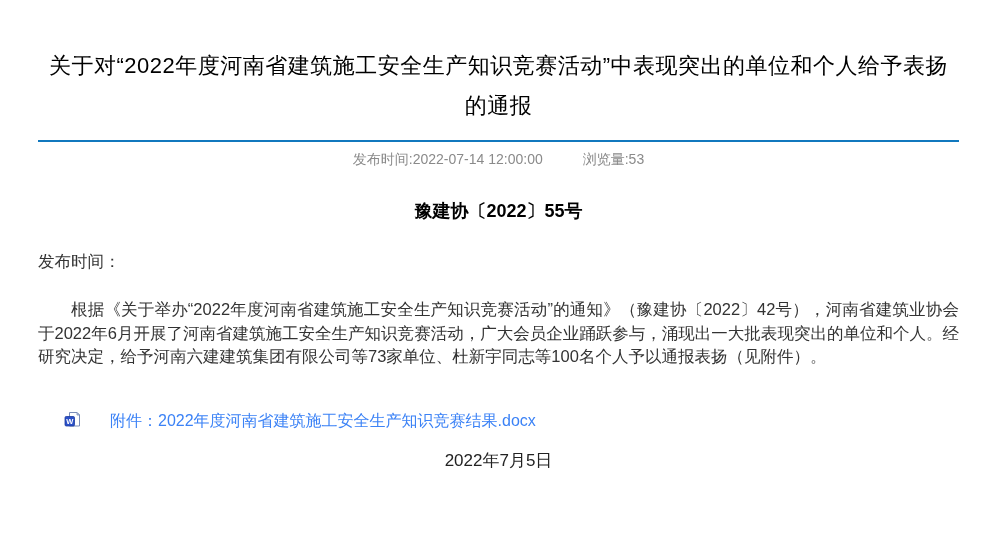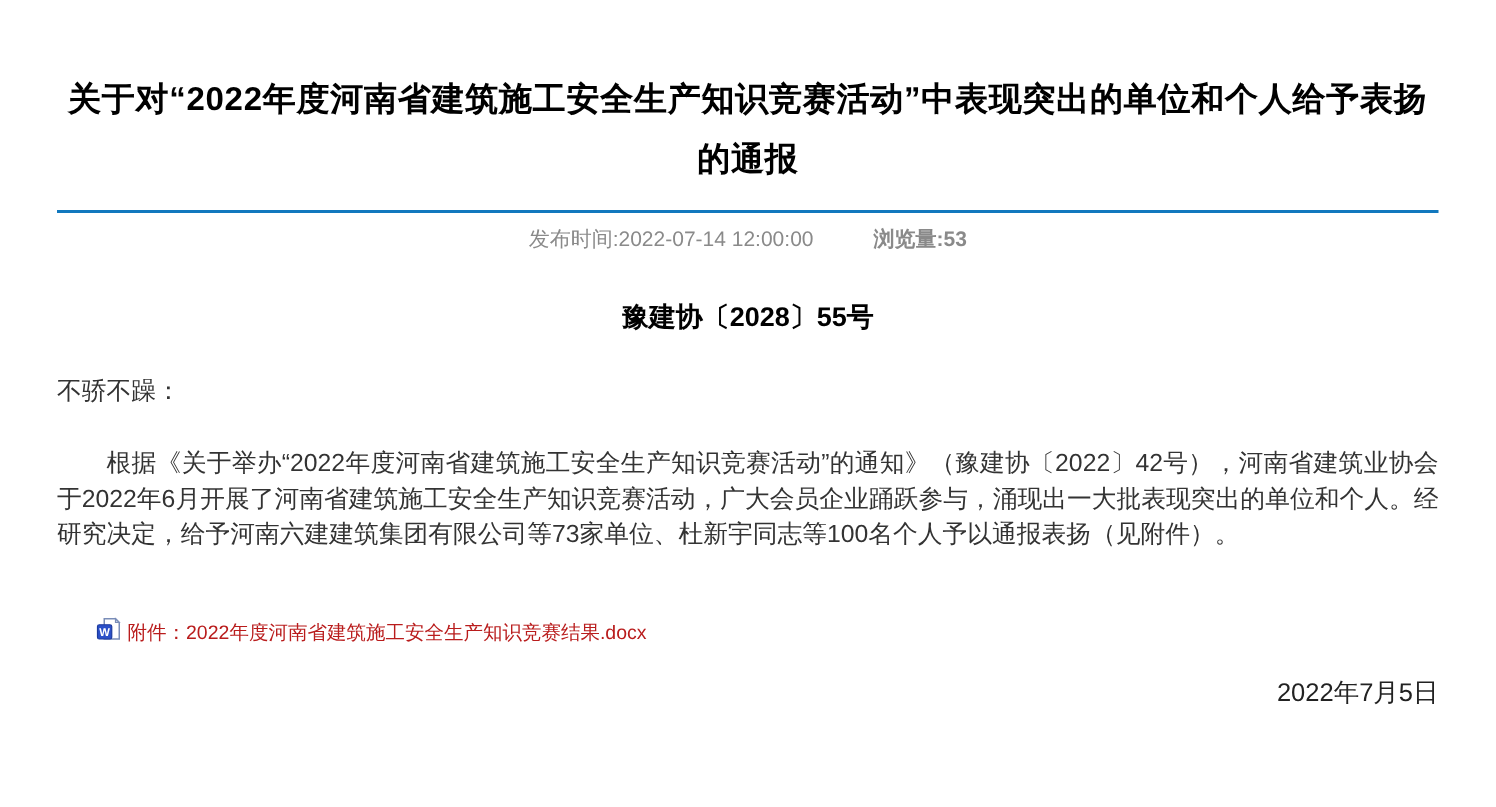"关于对“2022年度河南省建筑施工安全生产知识竞赛活动”中表现突出的单位和个人给" .article-title { font-weight: bold -> normal }
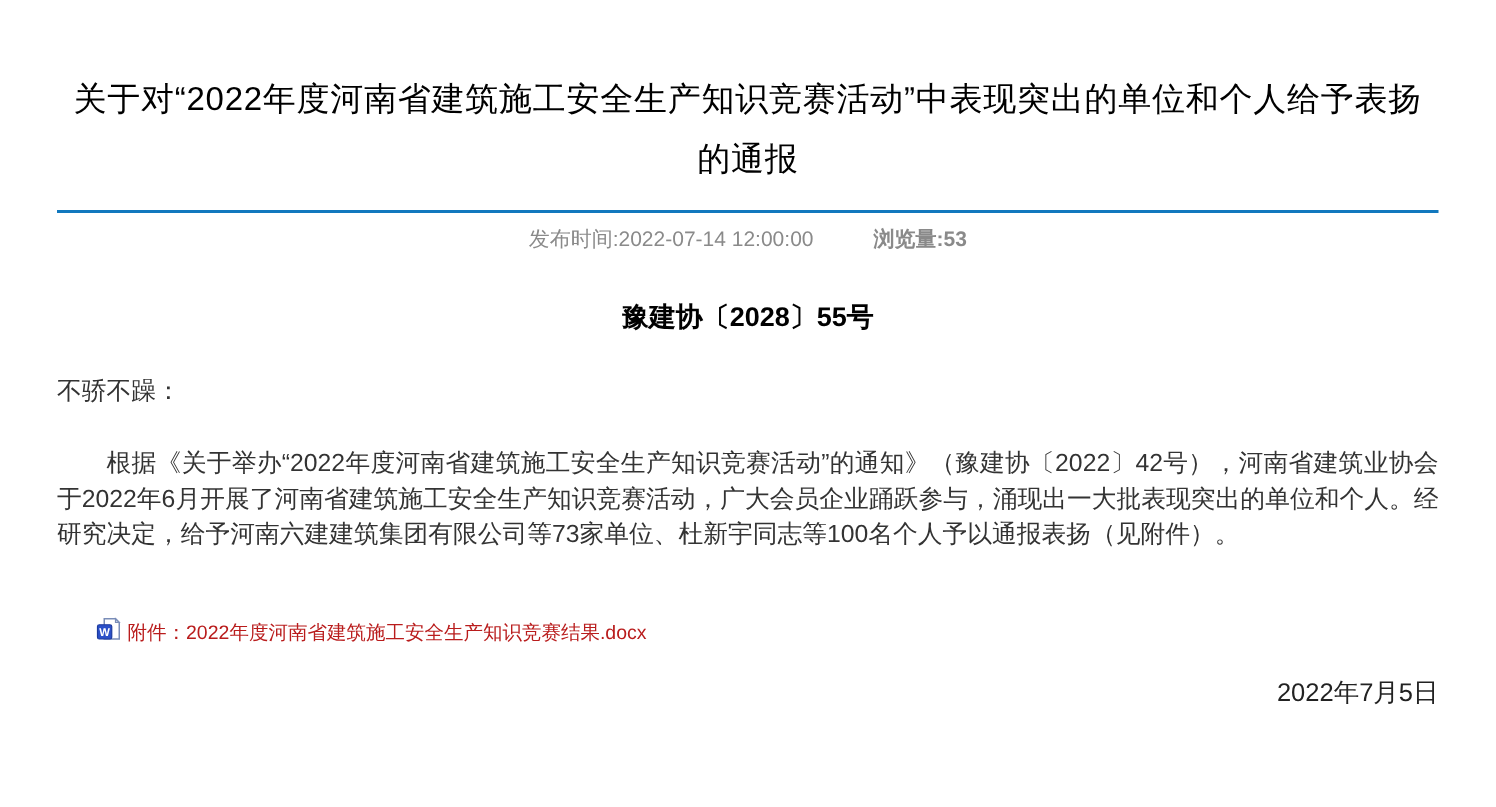"浏览量:53" .meta-views { font-weight: bold -> none }
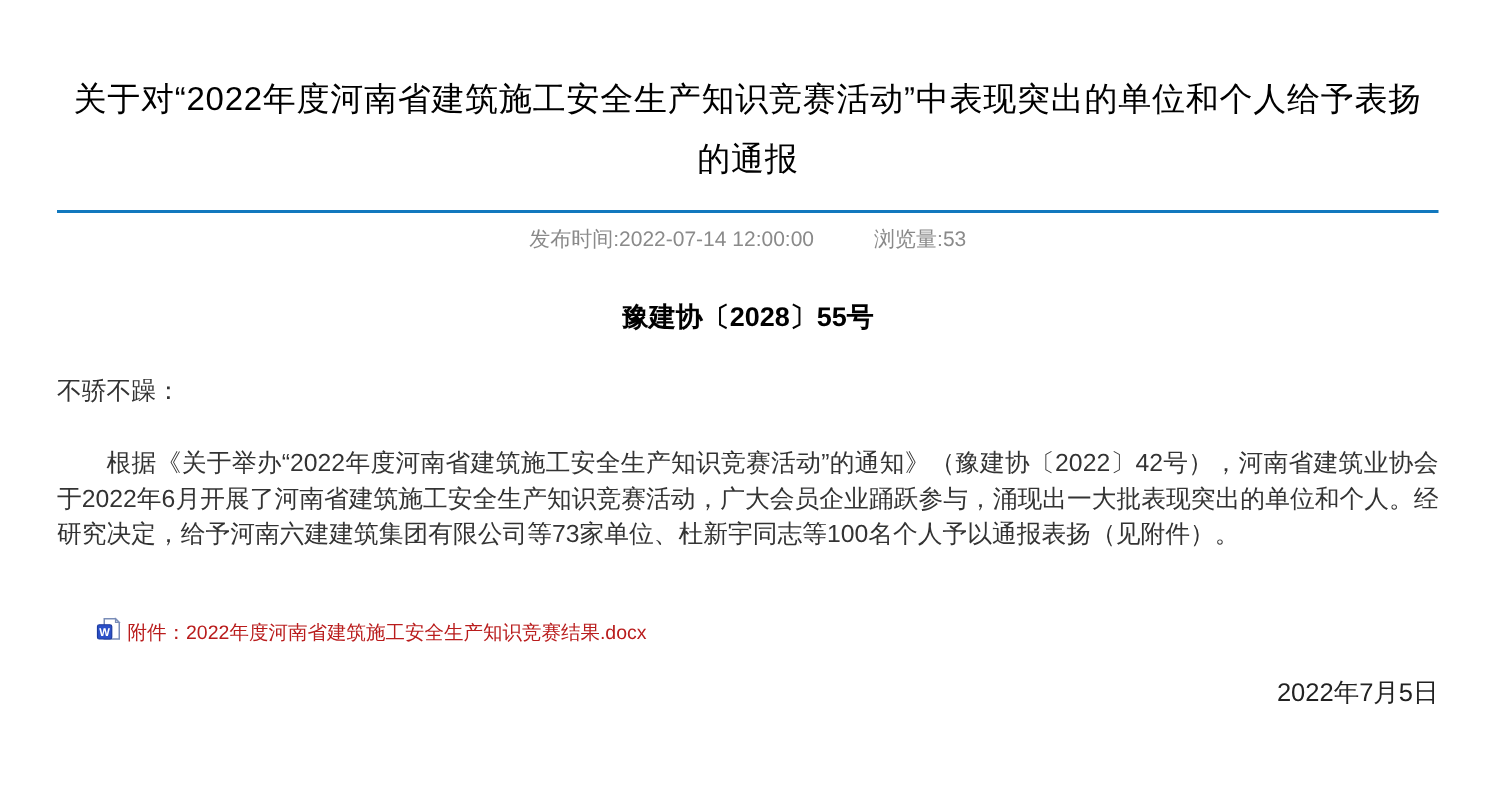"豫建协〔2028〕55号" div.doc-number { text: 2028 -> 2022 }
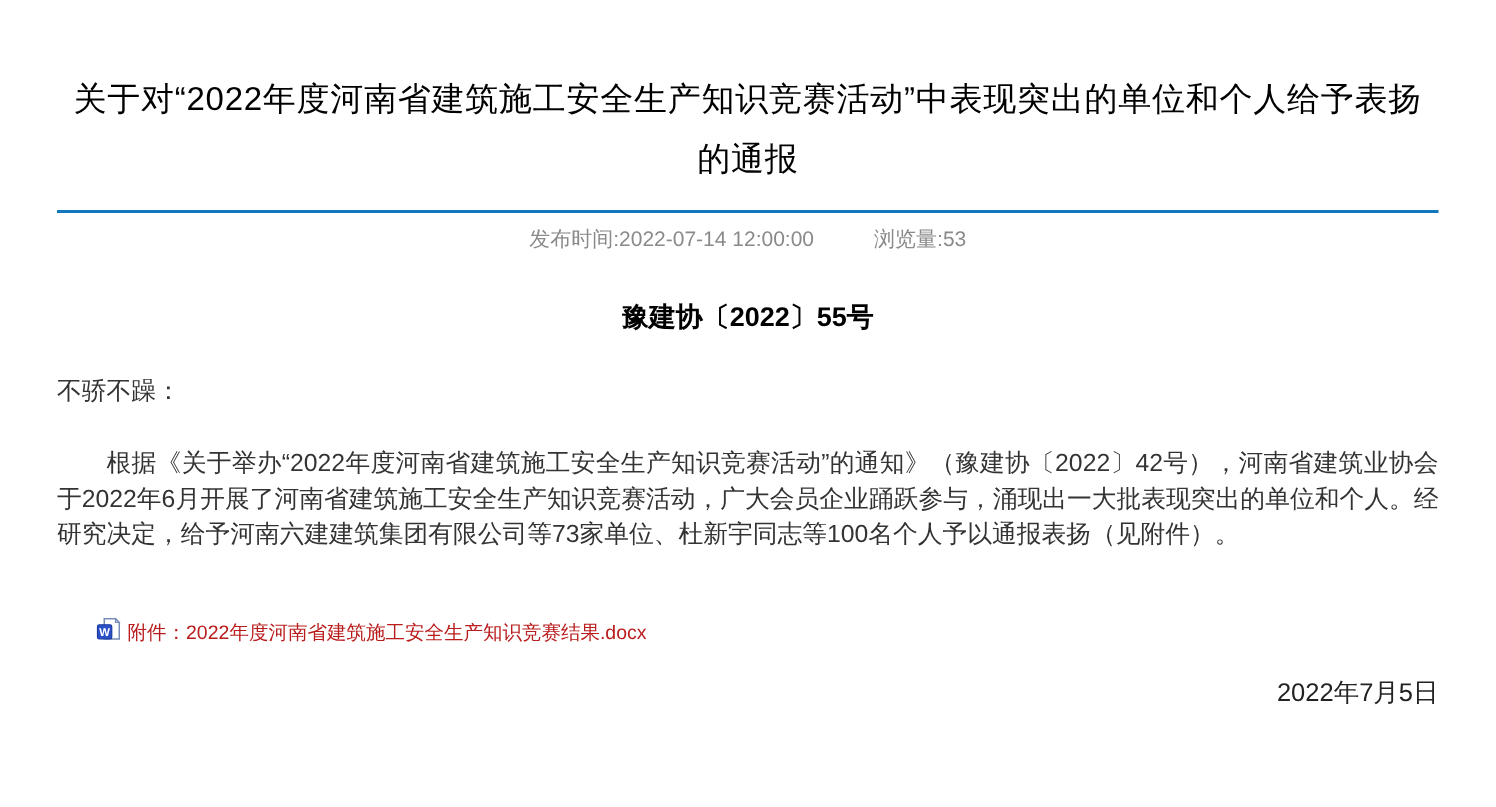"不骄不躁：" div.salutation { text: 不骄不躁 -> 发布时间 }
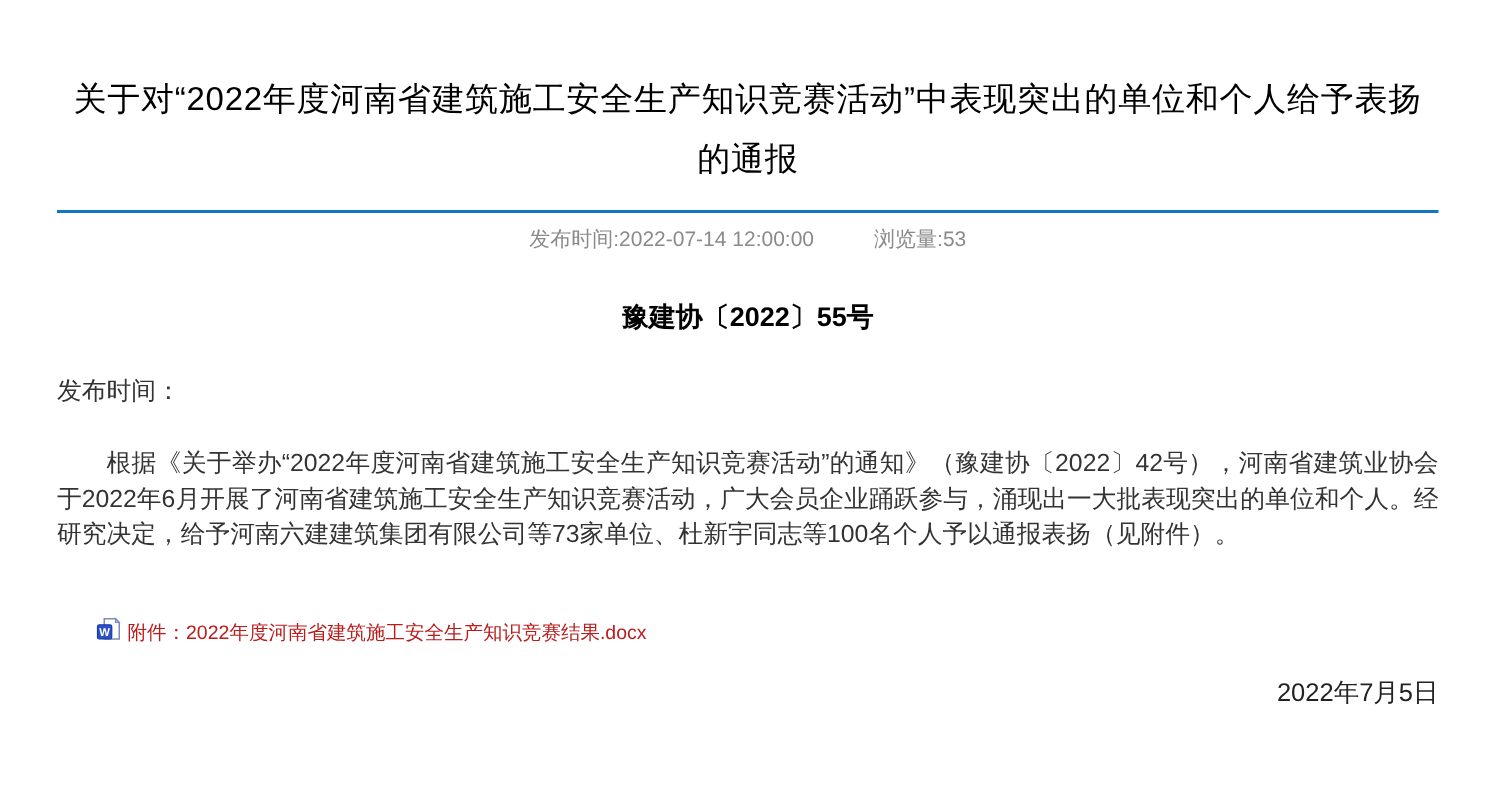"附件：2022年度河南省建筑施工安全生产知识竞赛结果.docx" .attachment-link { color: #b91c1c -> #3b82f6; font-size: 13px -> 16px; margin-left: none -> 25px }
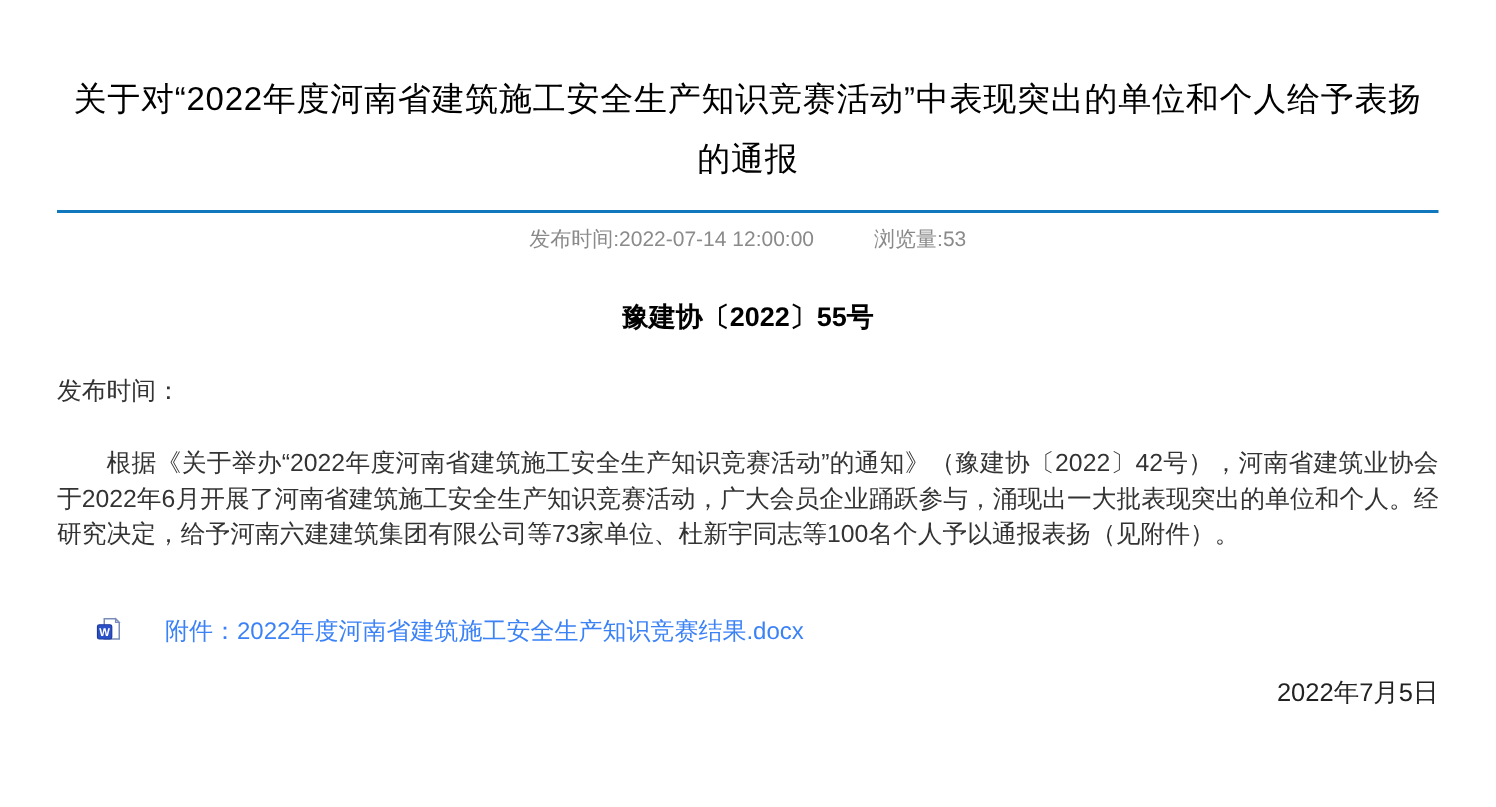"2022年7月5日" .date-line { text-align: right -> center }
